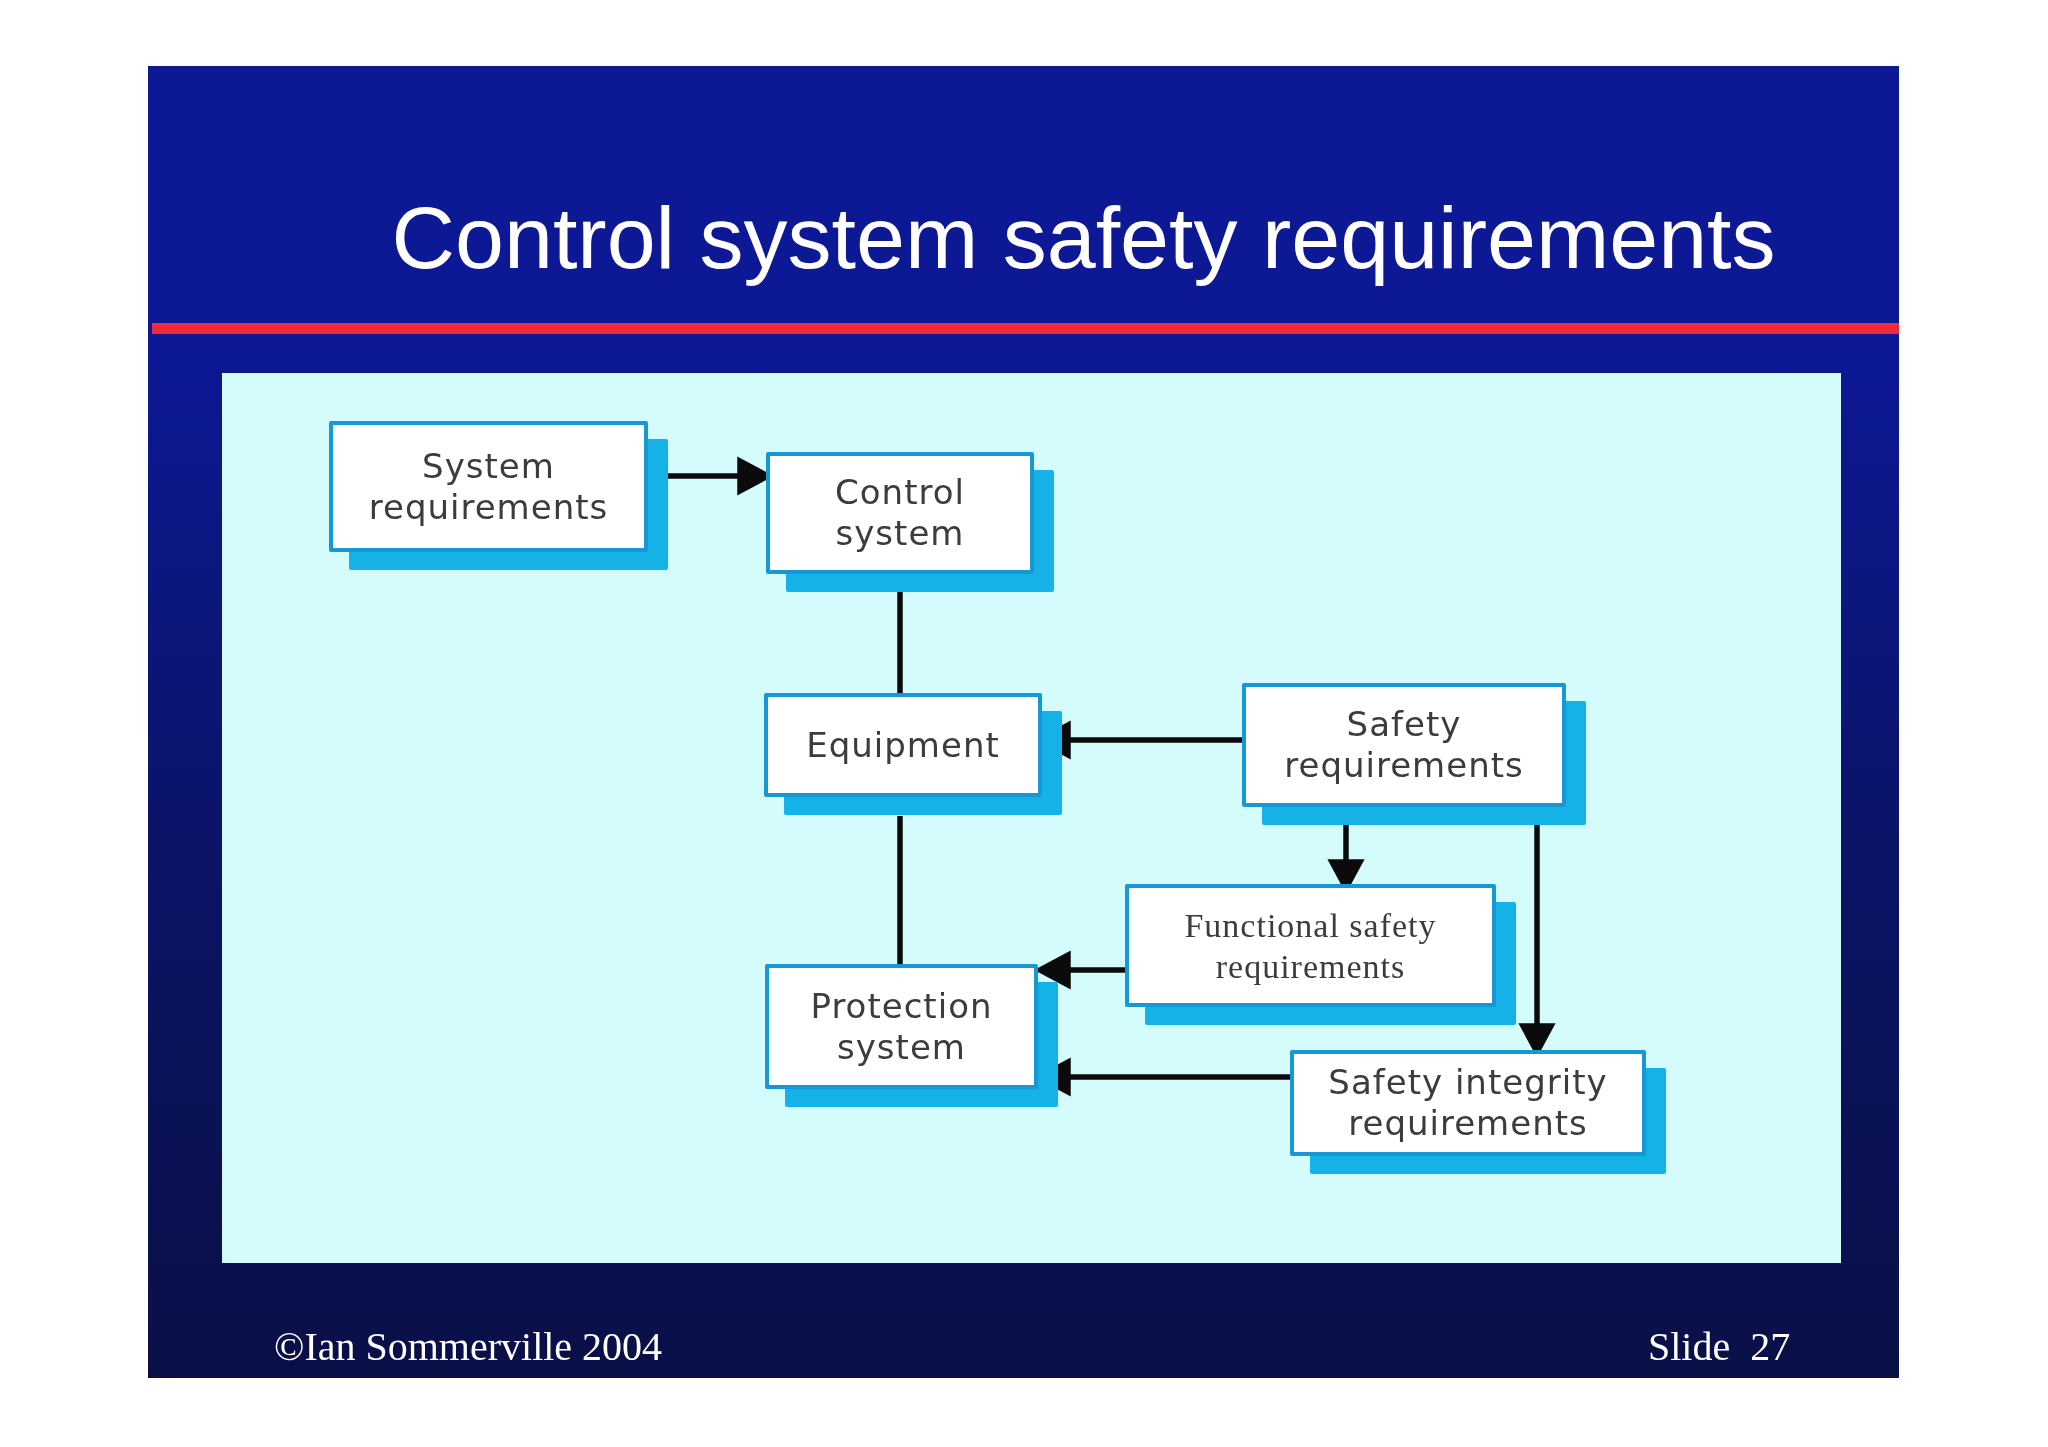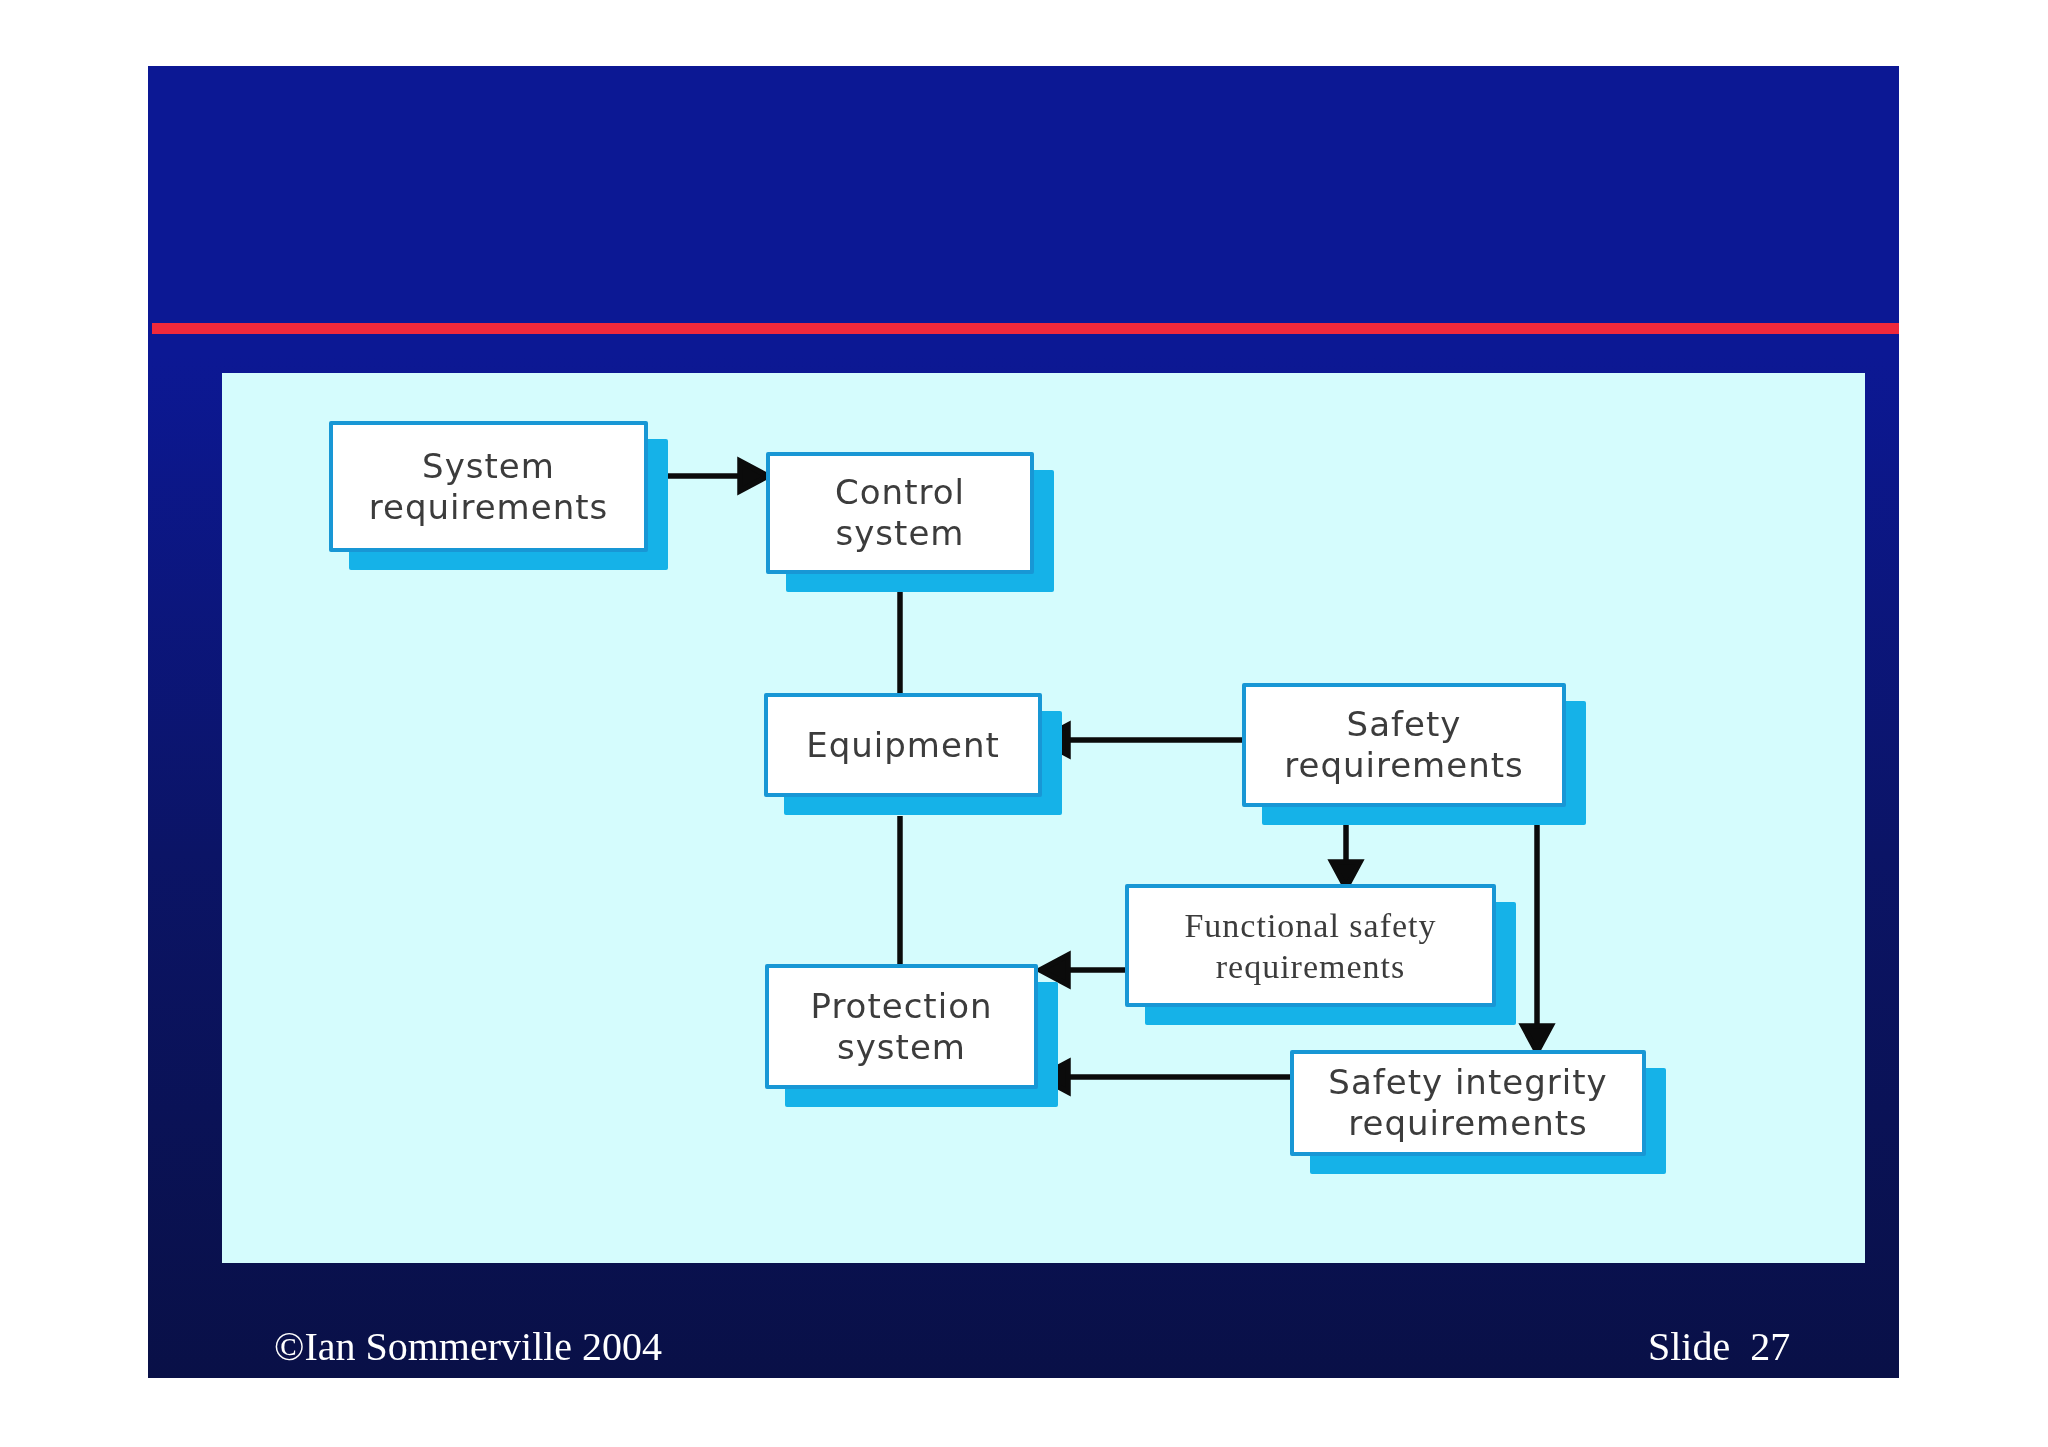"Control system safety requirements" div.slide-title { html: none -> <div>Control system safety requirements</div> }
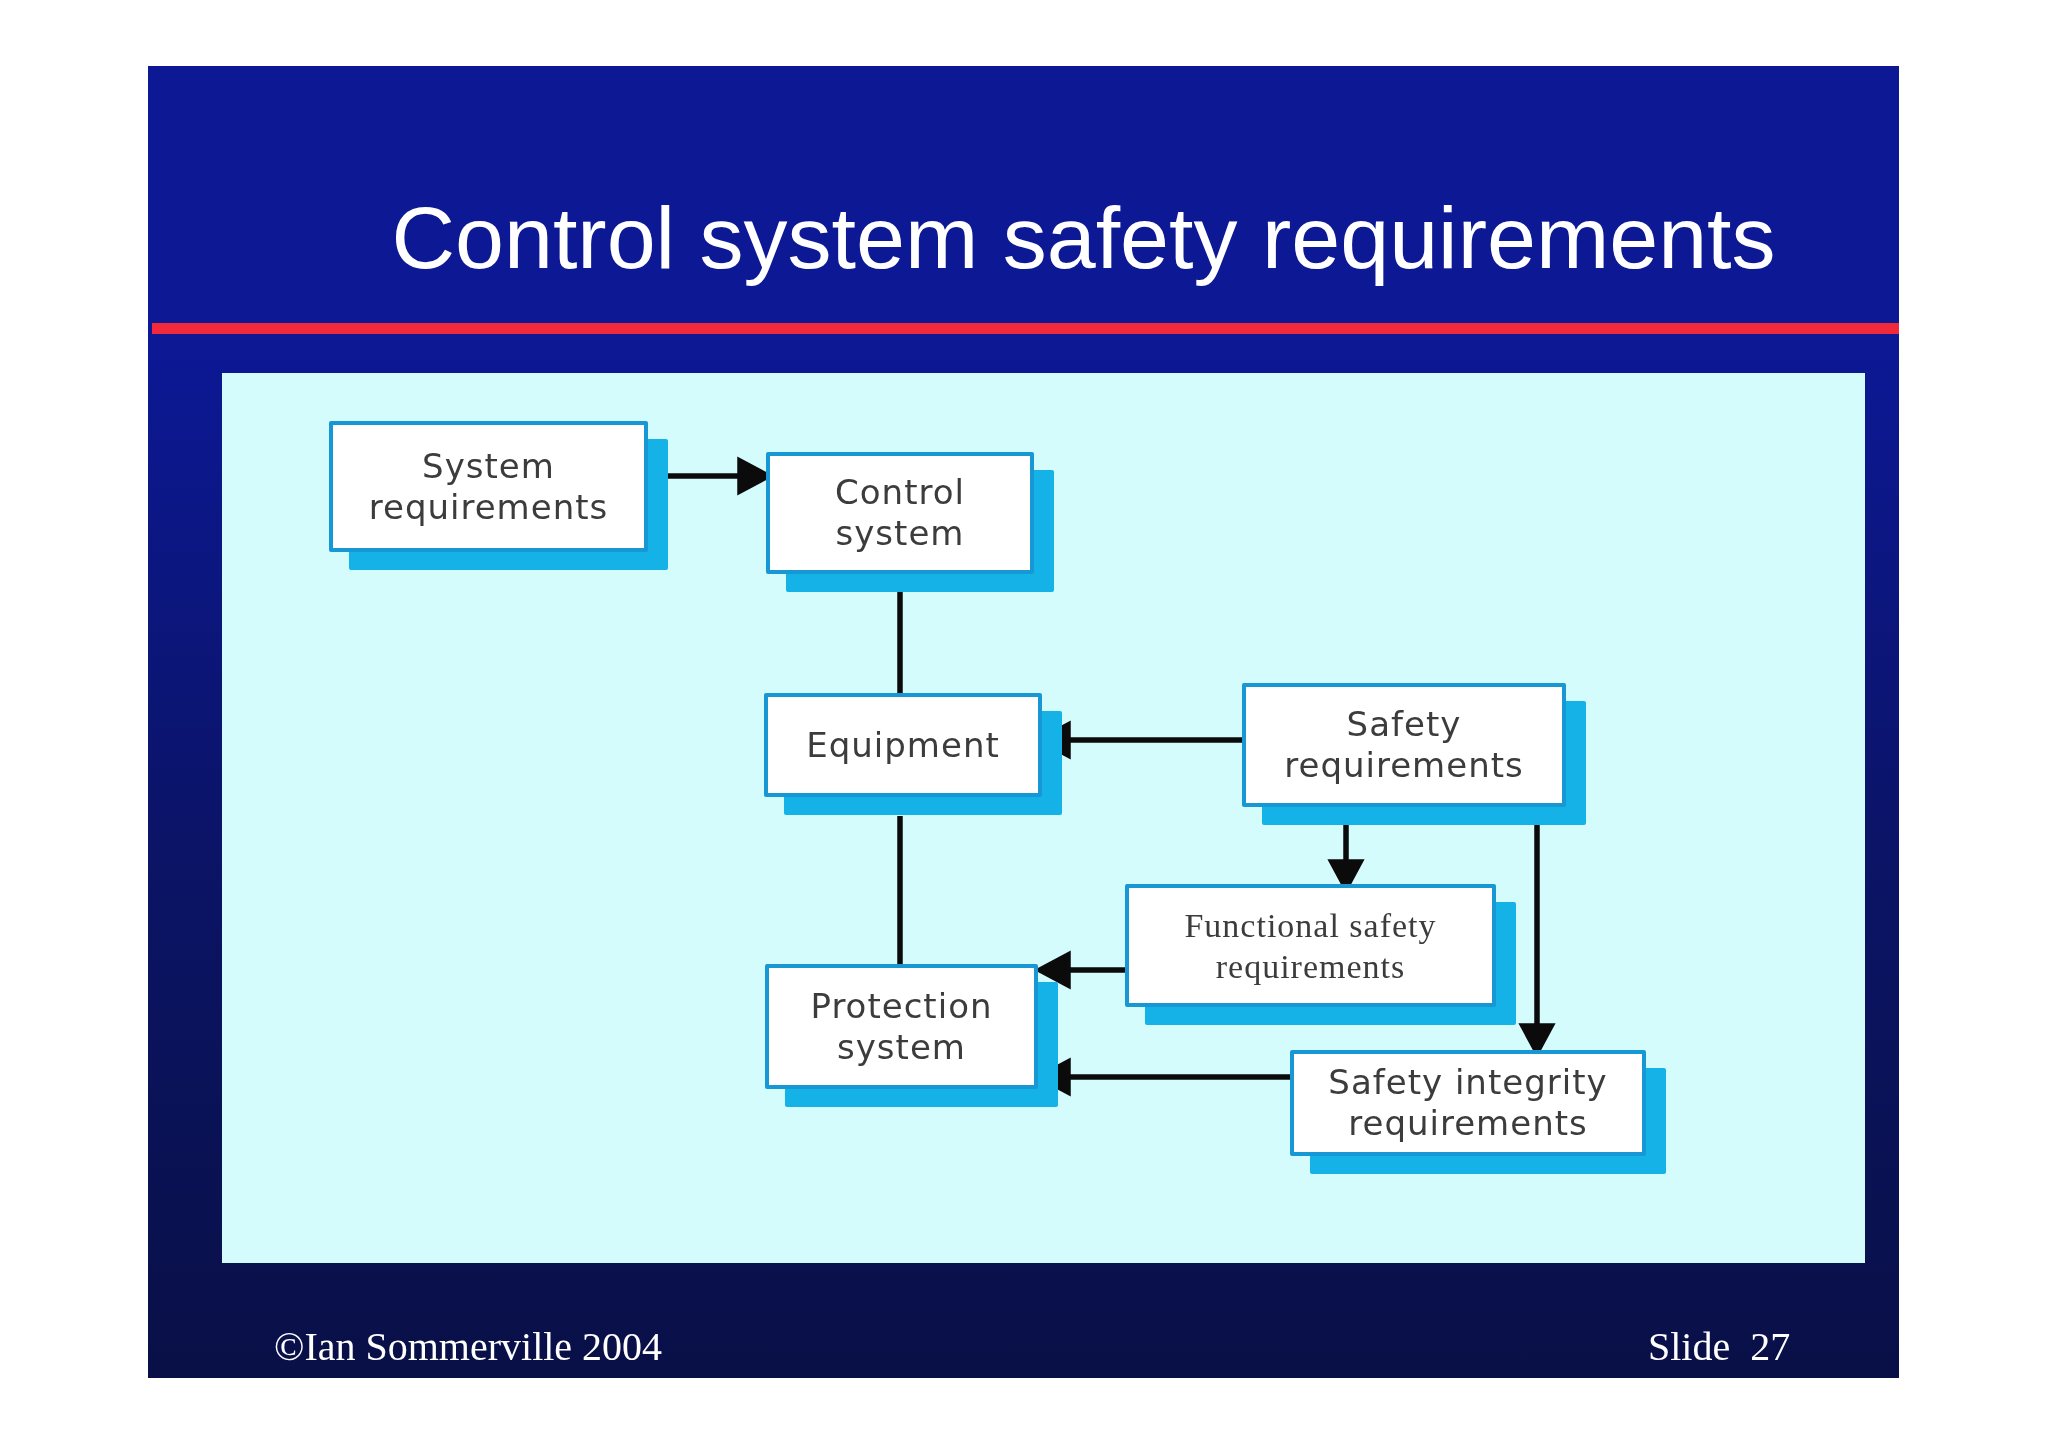"System" .diagram { padding-left: 24px -> none }
